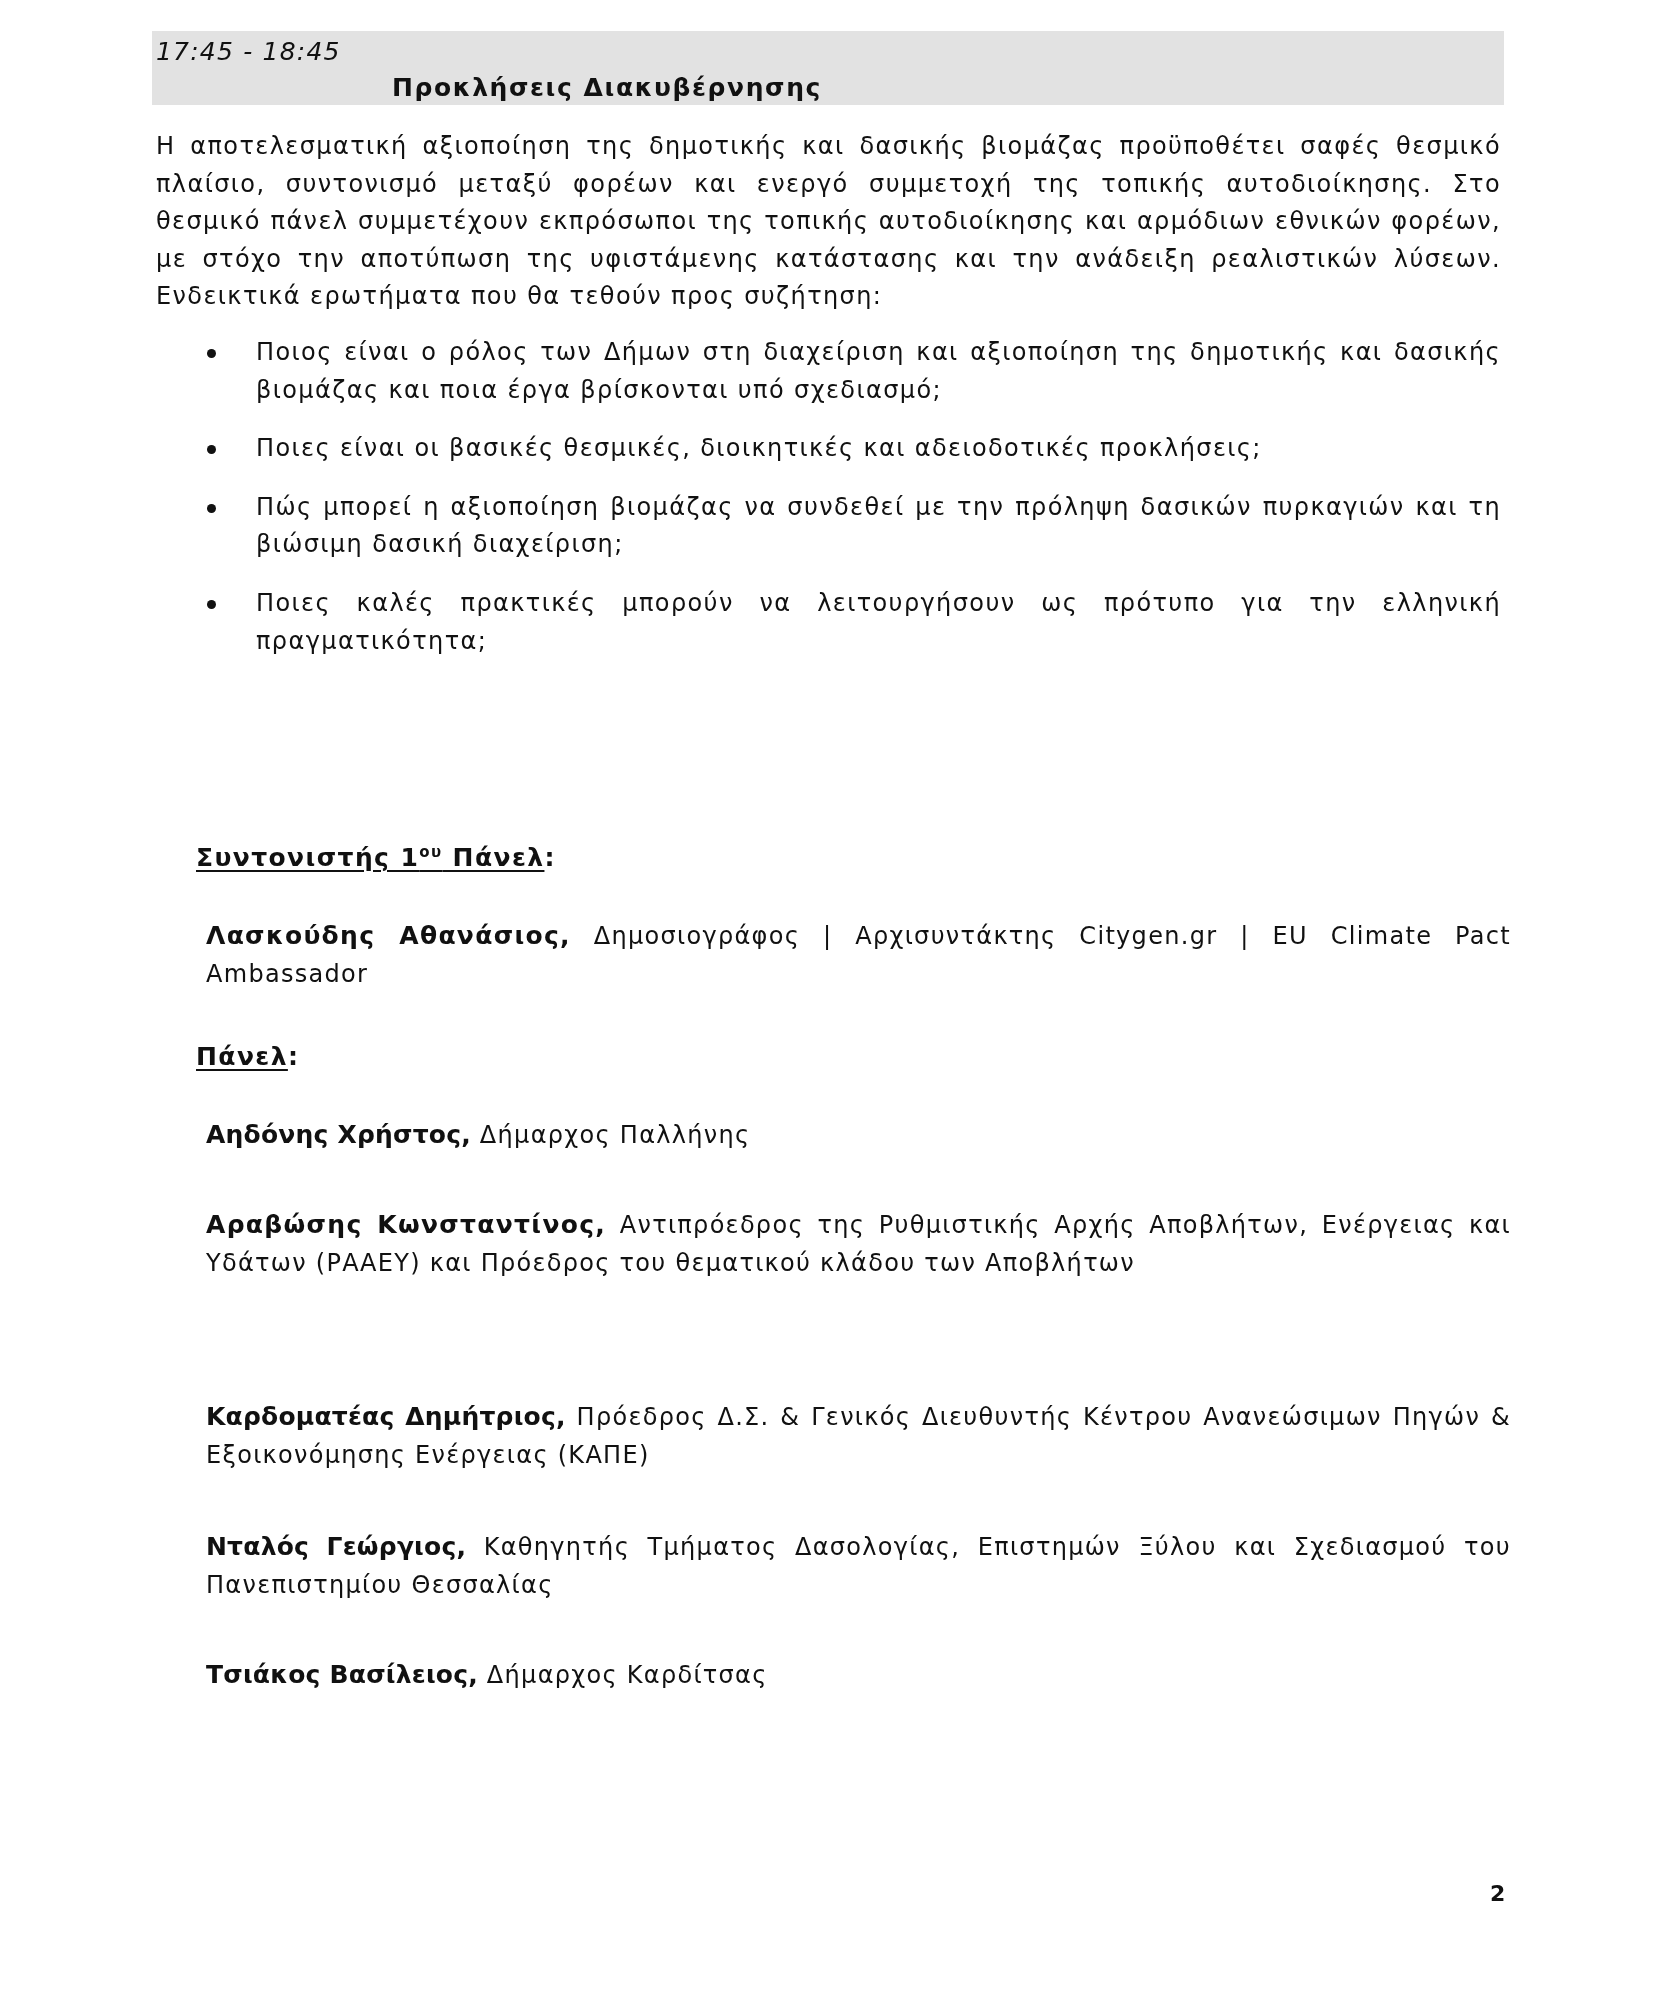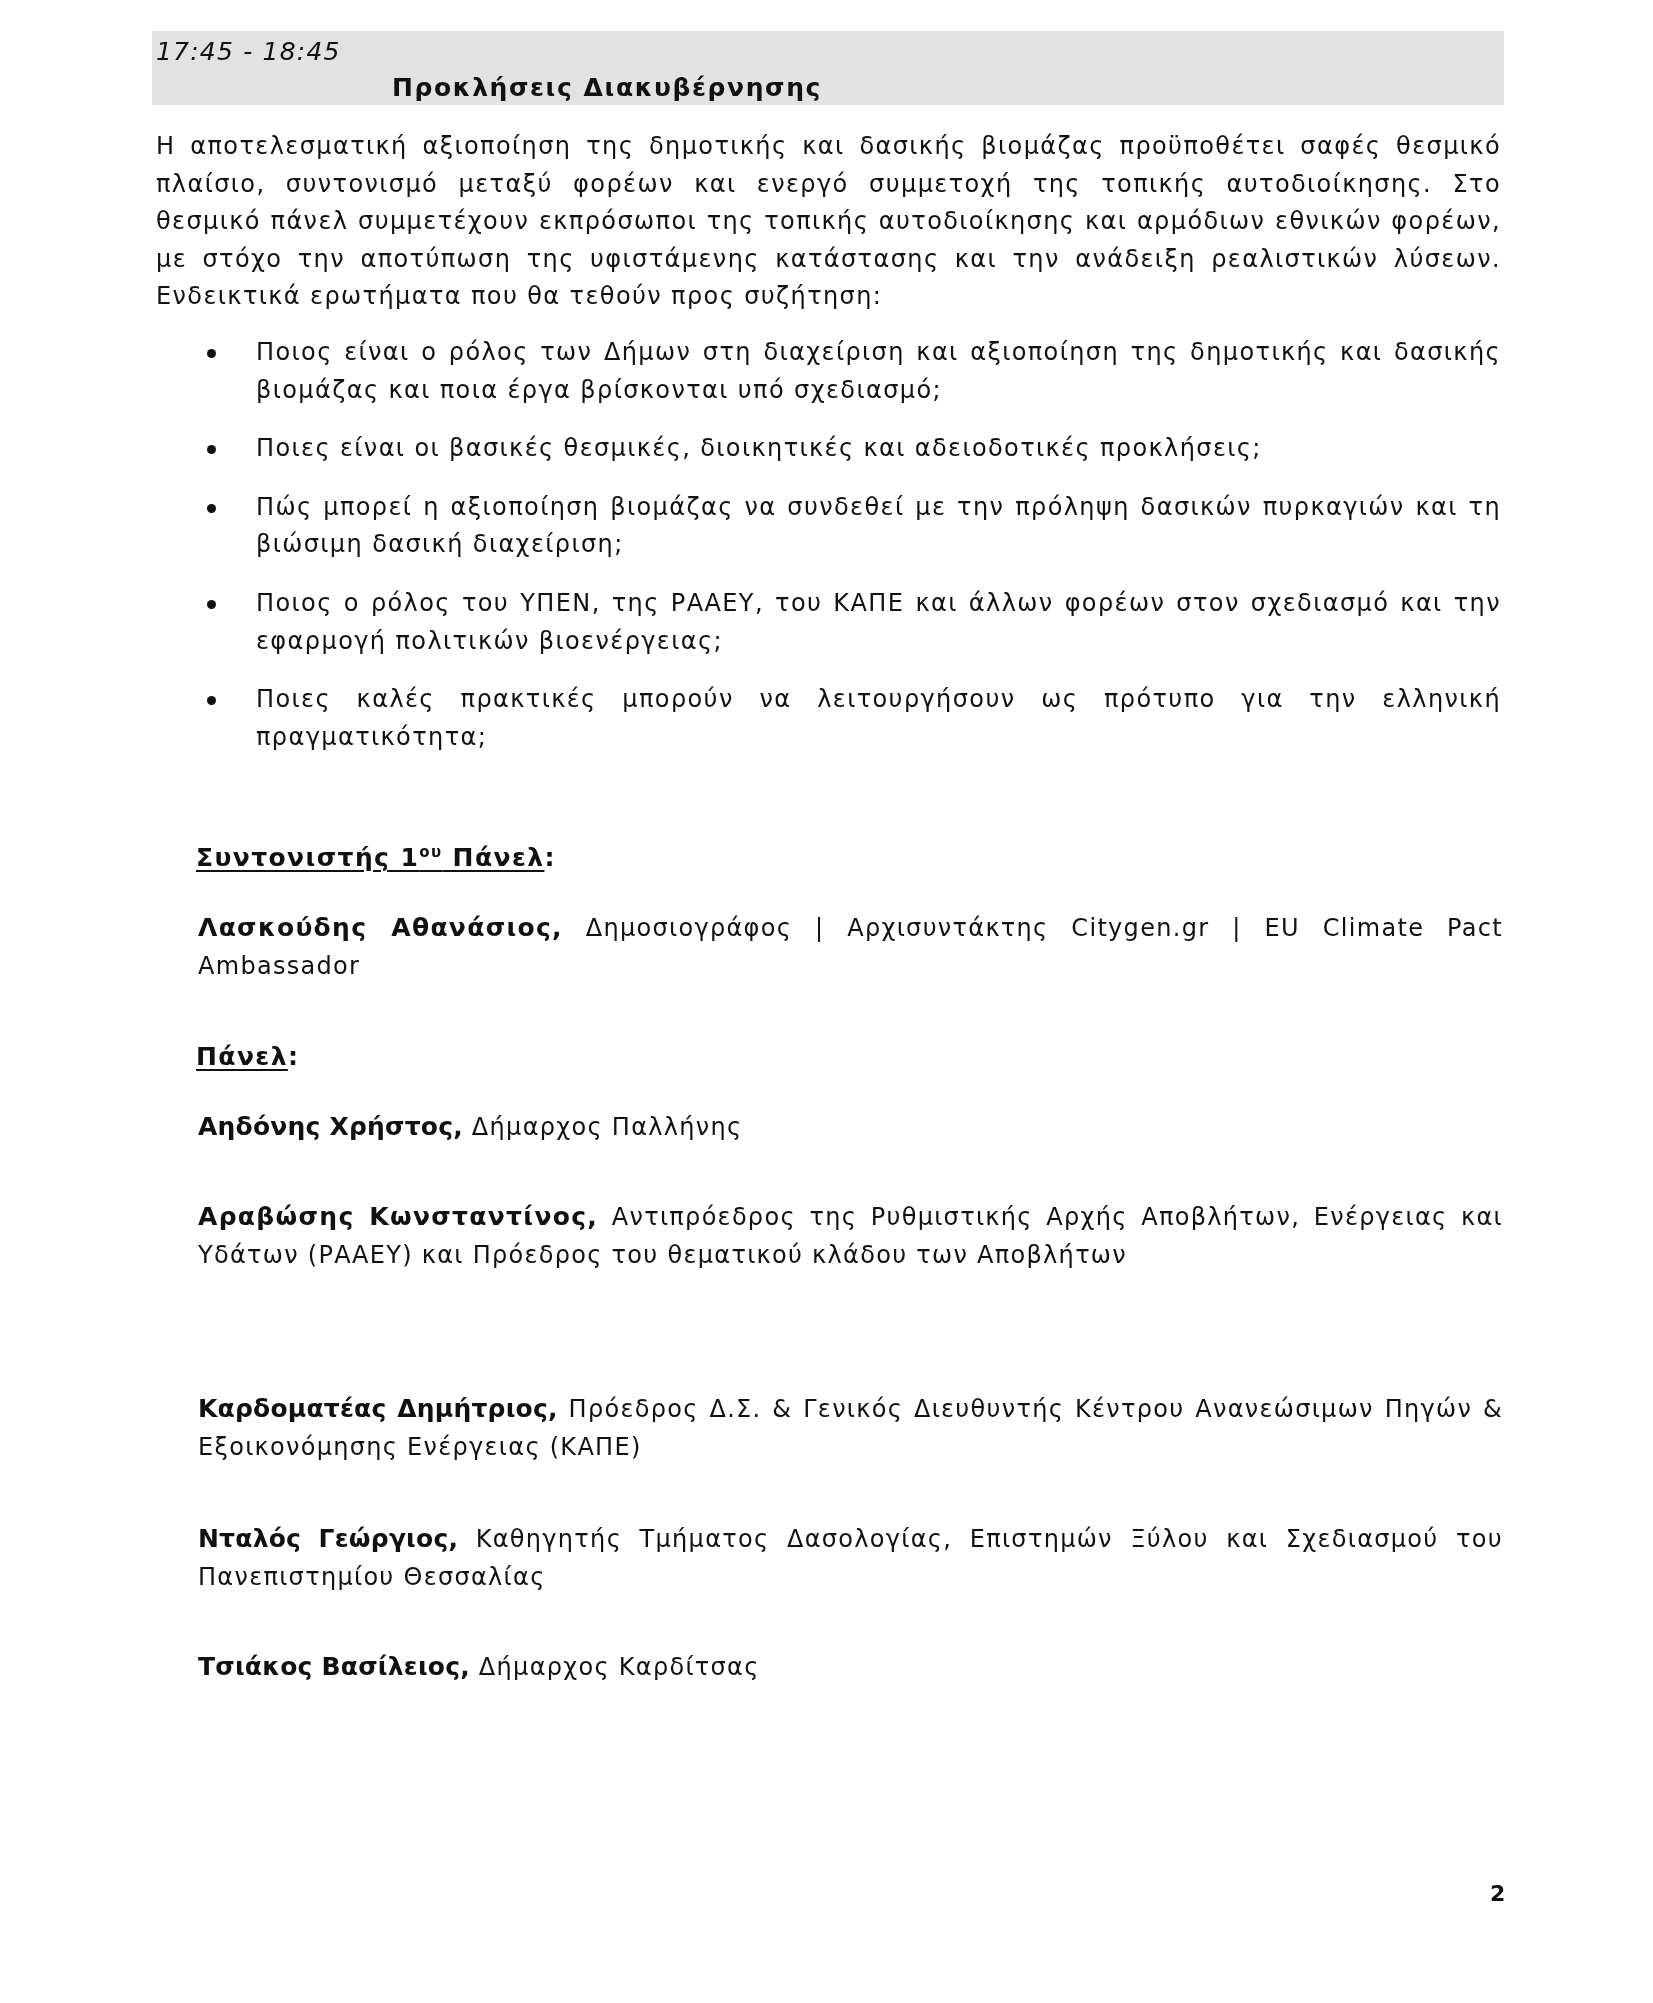"Ποιος ο ρόλος του ΥΠΕΝ," li.bullet { html: <li><span></span><span>Ποιος ο ρόλος του ΥΠΕΝ, της ΡΑΑΕΥ, του ΚΑΠΕ και άλλων φορέων στον σχεδιασμό και την εφαρμογή πολιτικών βιοενέργειας;</span></li> -> none }
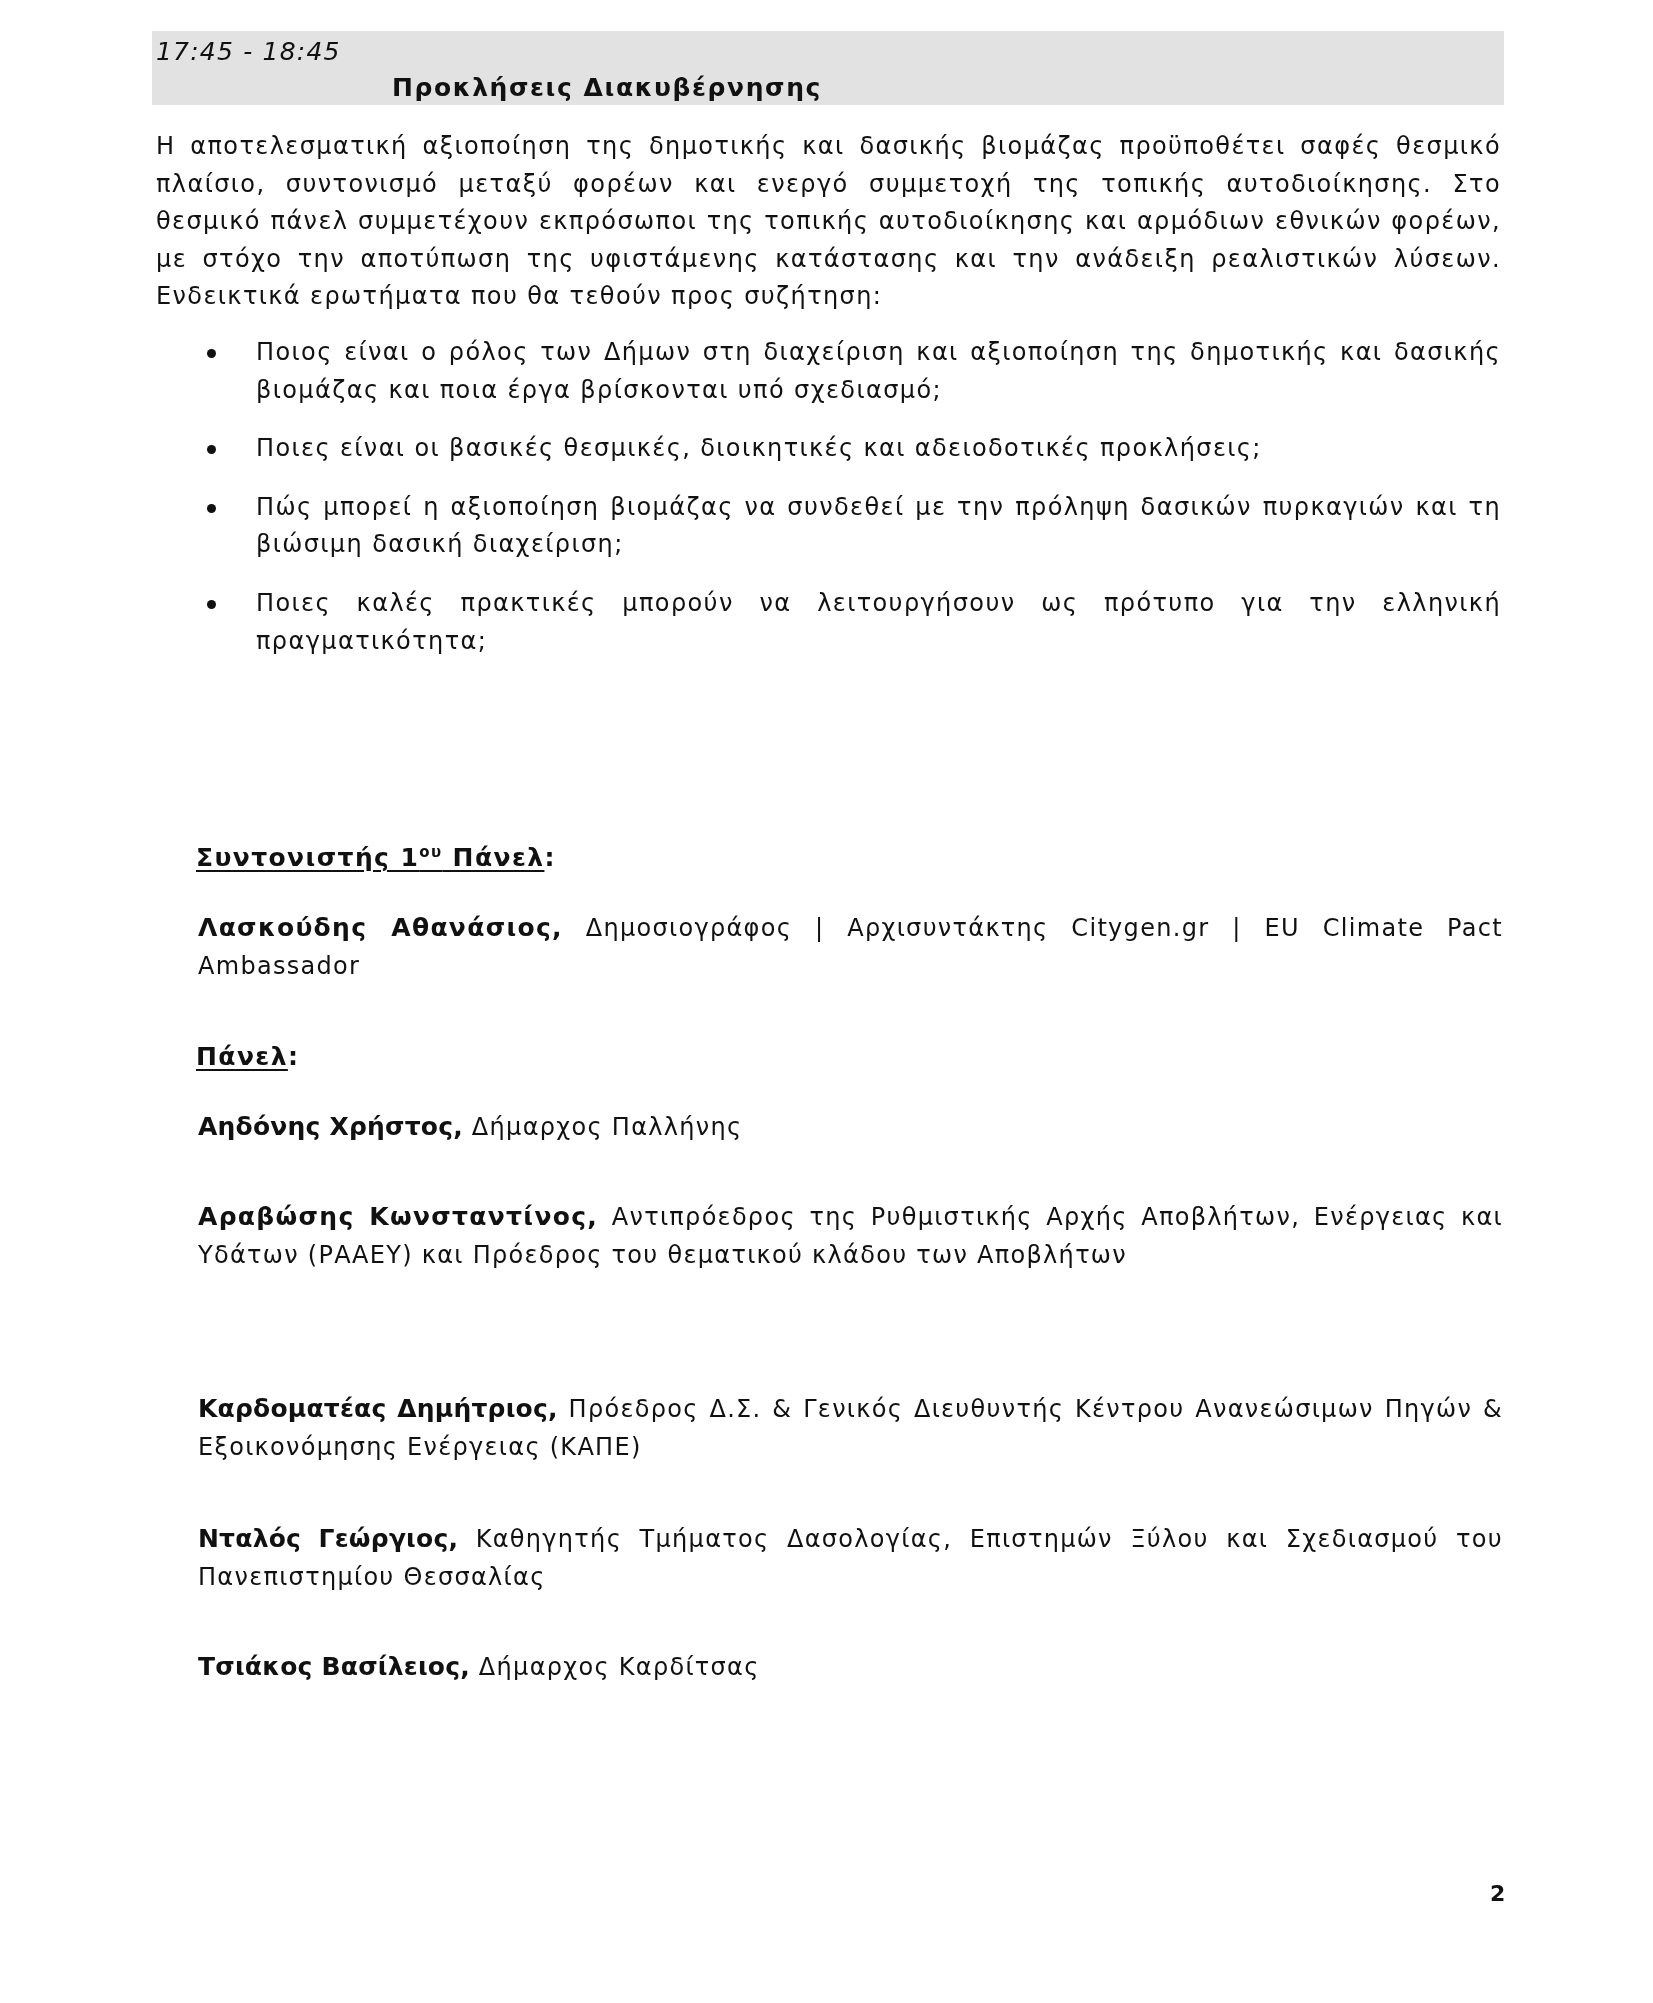"Λασκούδης Αθανάσιος, Δημοσιογράφος |" .person { margin: 2px -> 10px }
